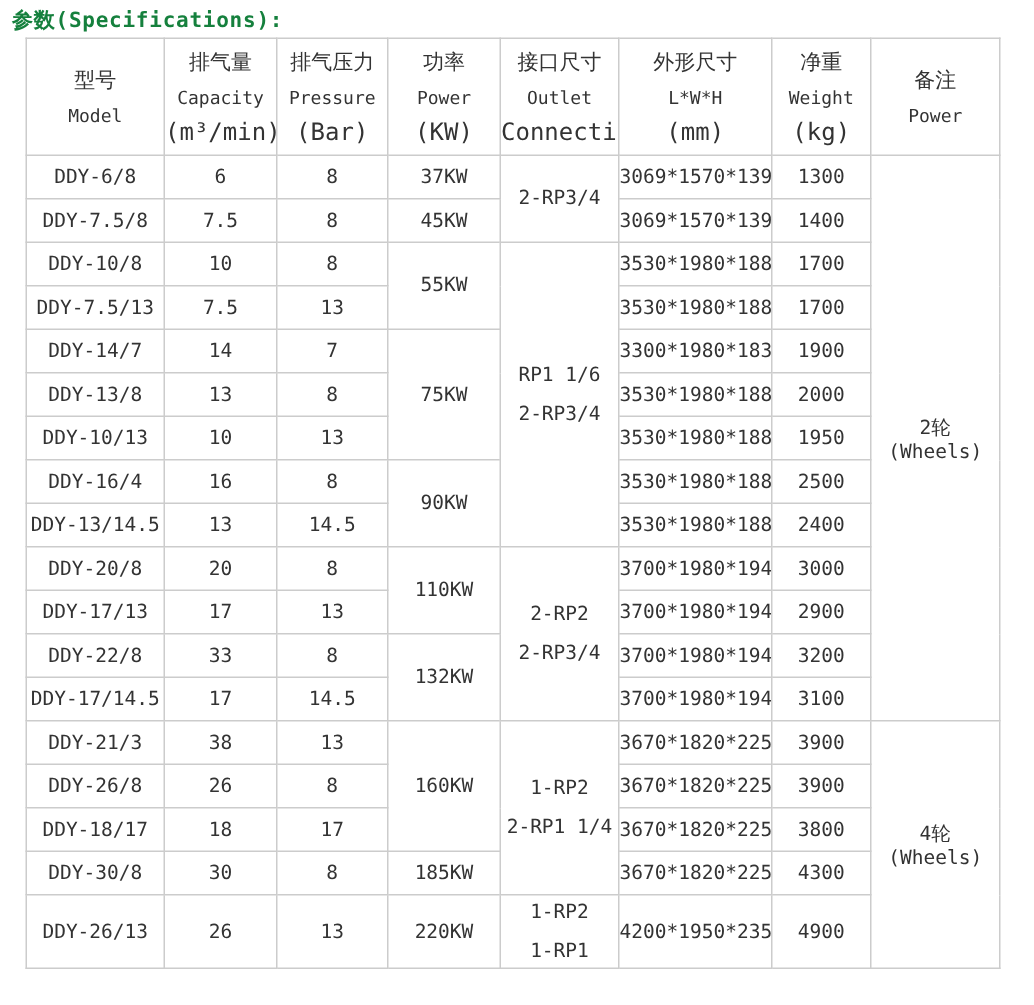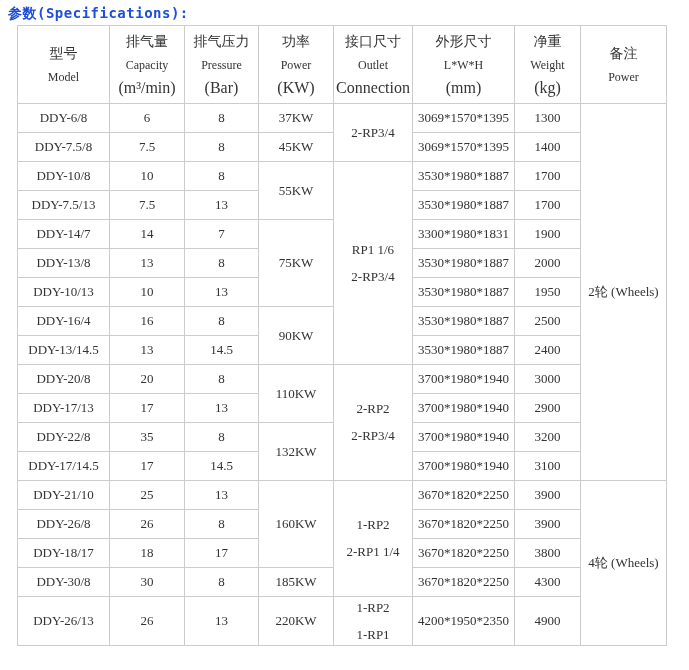"参数(Specifications):" .title { color: #1d4ed8 -> #15803d }
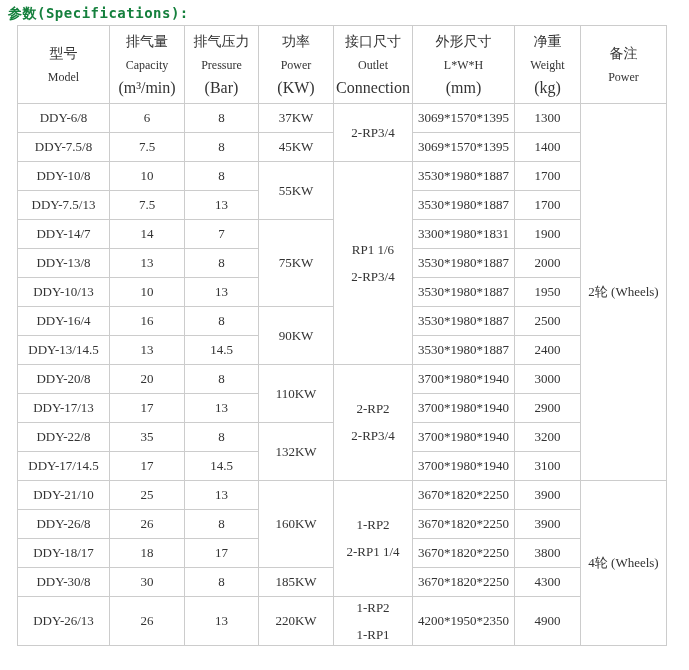"型号" table.specs { font-family: Liberation Serif, serif -> none }
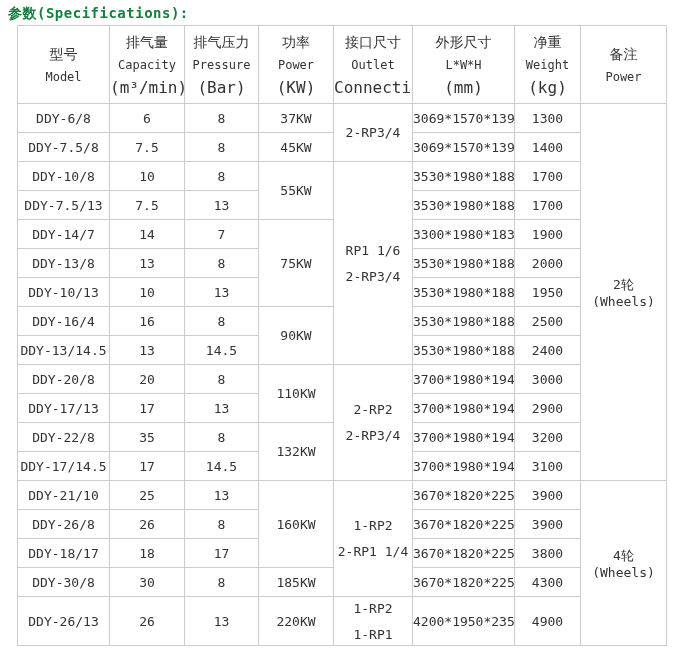"35" td { text: 35 -> 33 }
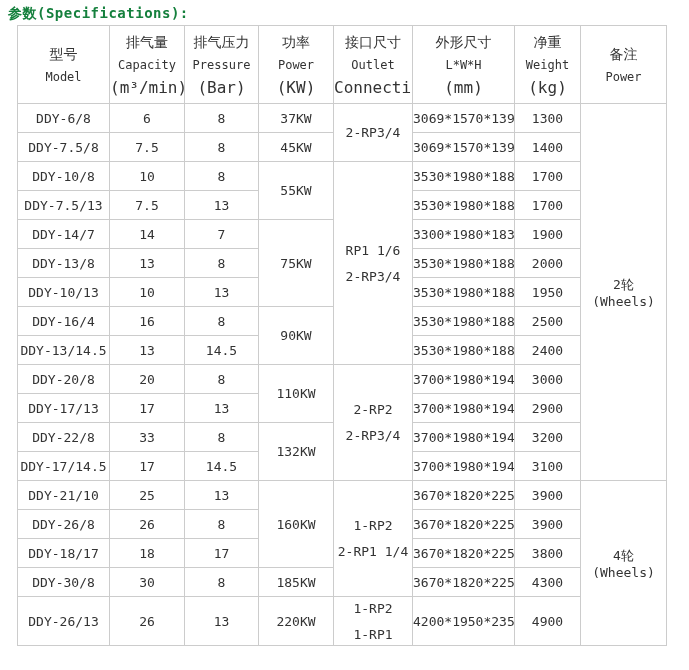"DDY-21/10" td { text: DDY-21/10 -> DDY-21/3 }
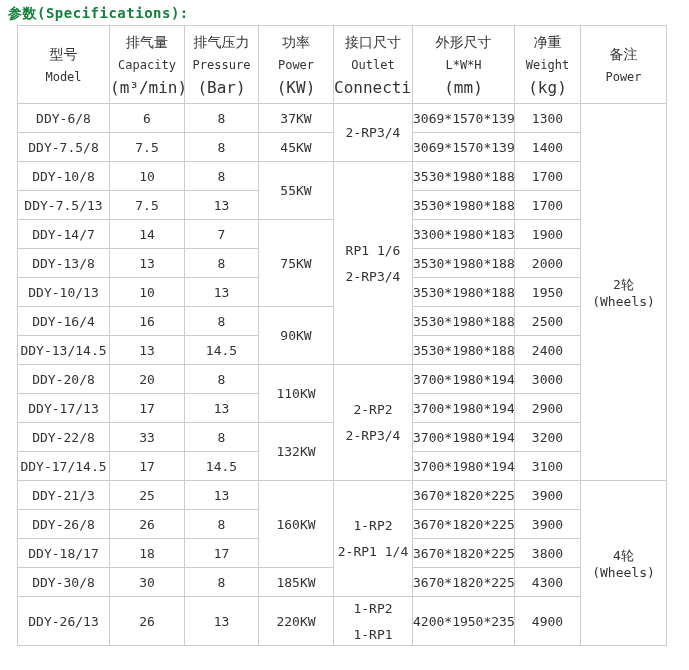"25" td { text: 25 -> 38 }
